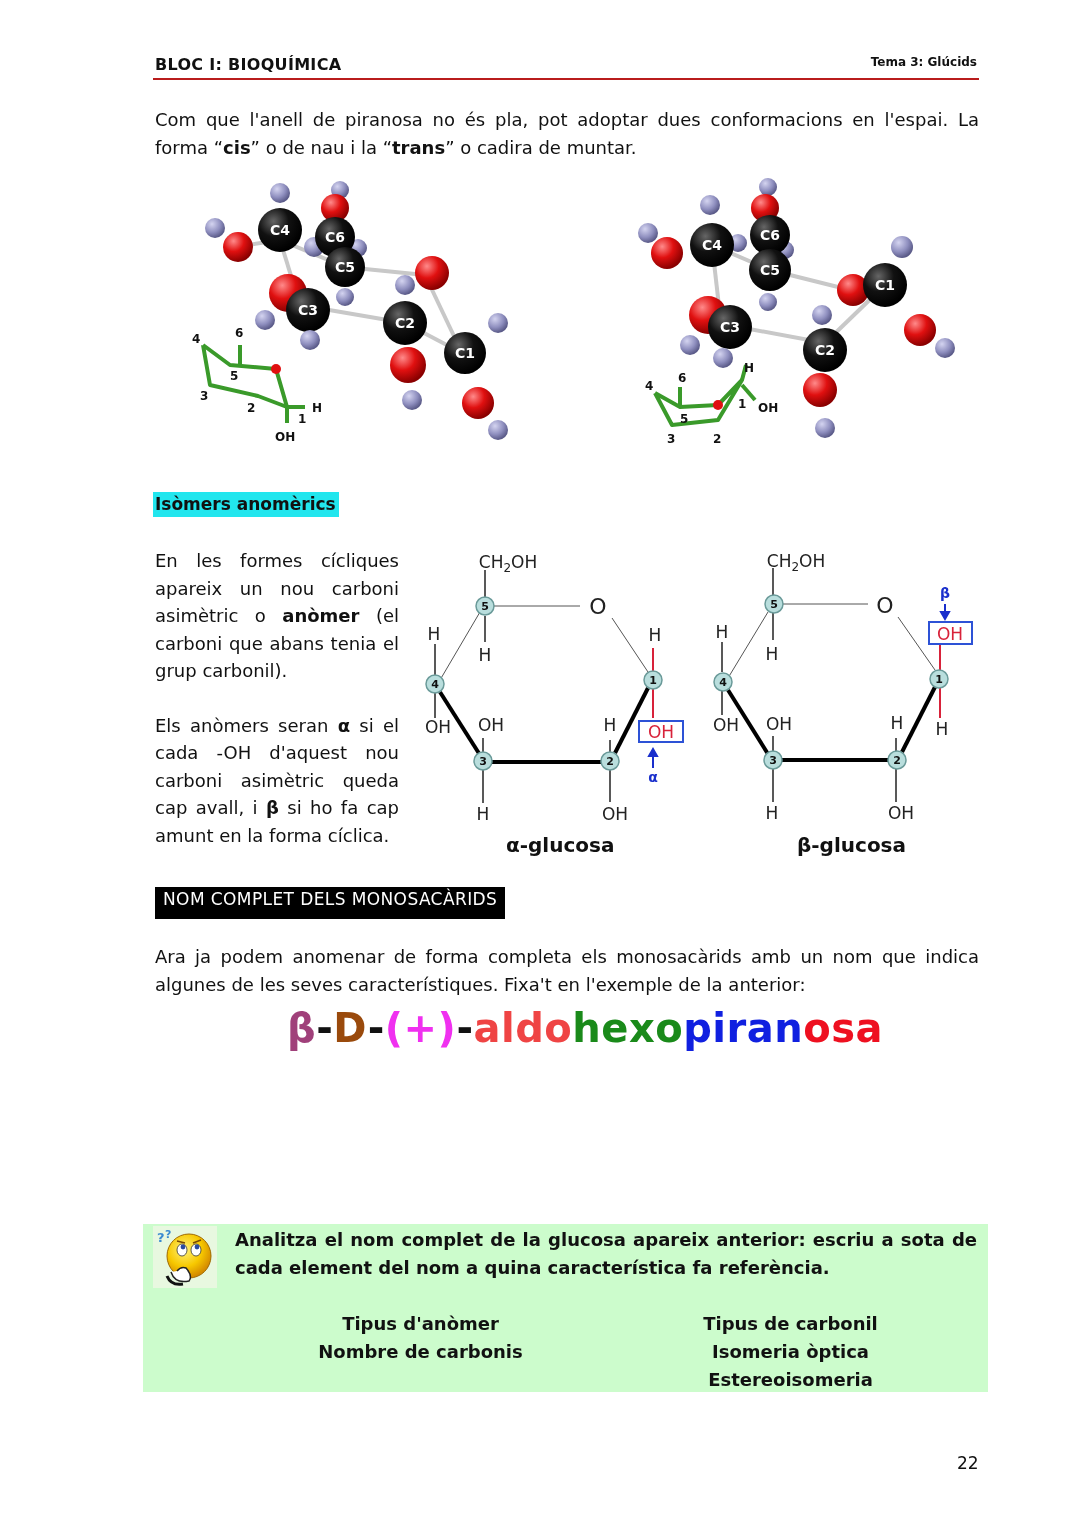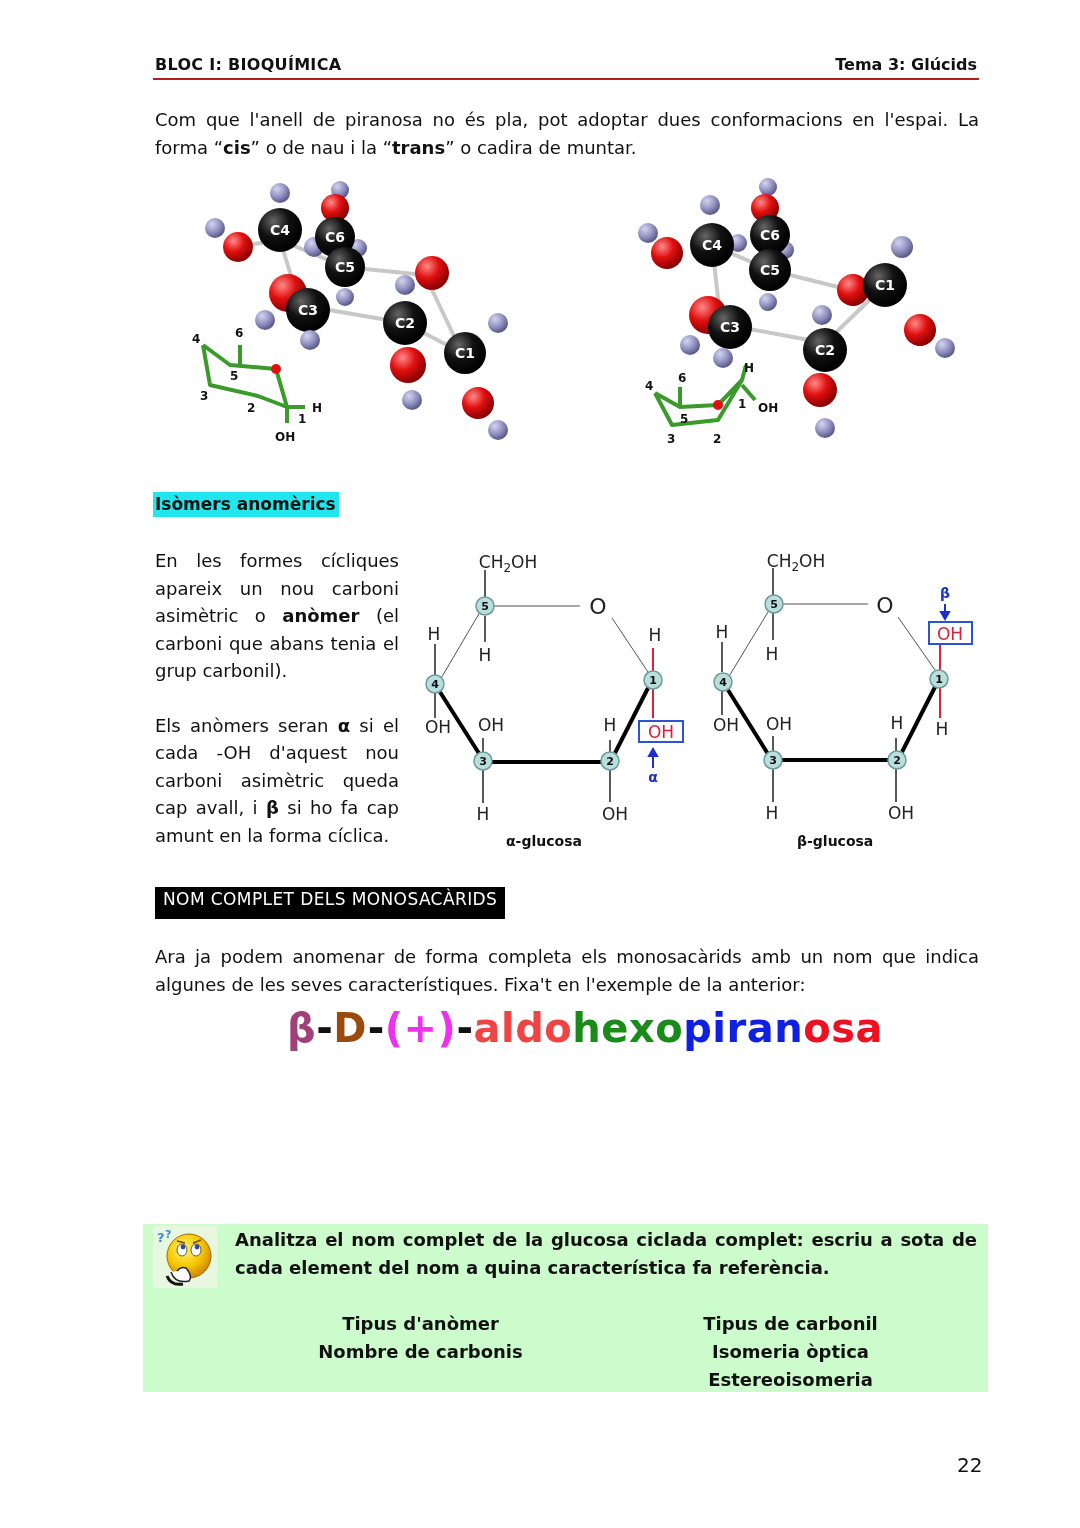"Tema 3: Glúcids" .header .right { font-size: 16px -> 12px }
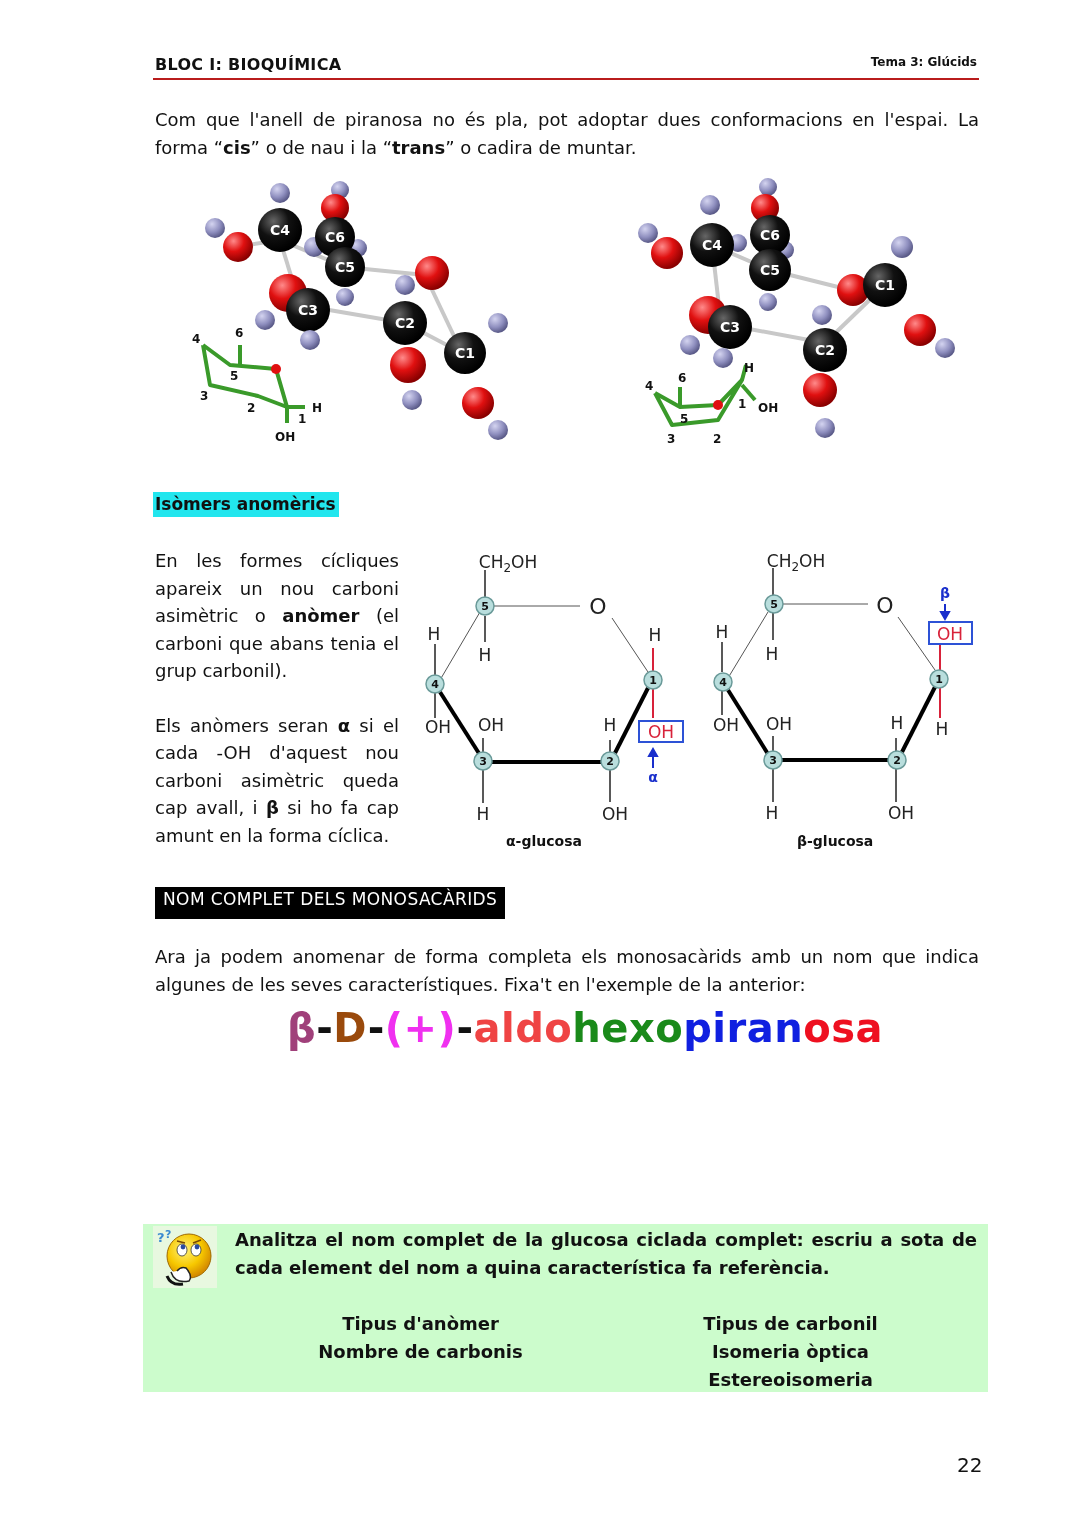"α-glucosa" .hw-caption { font-size: 14px -> 20px }
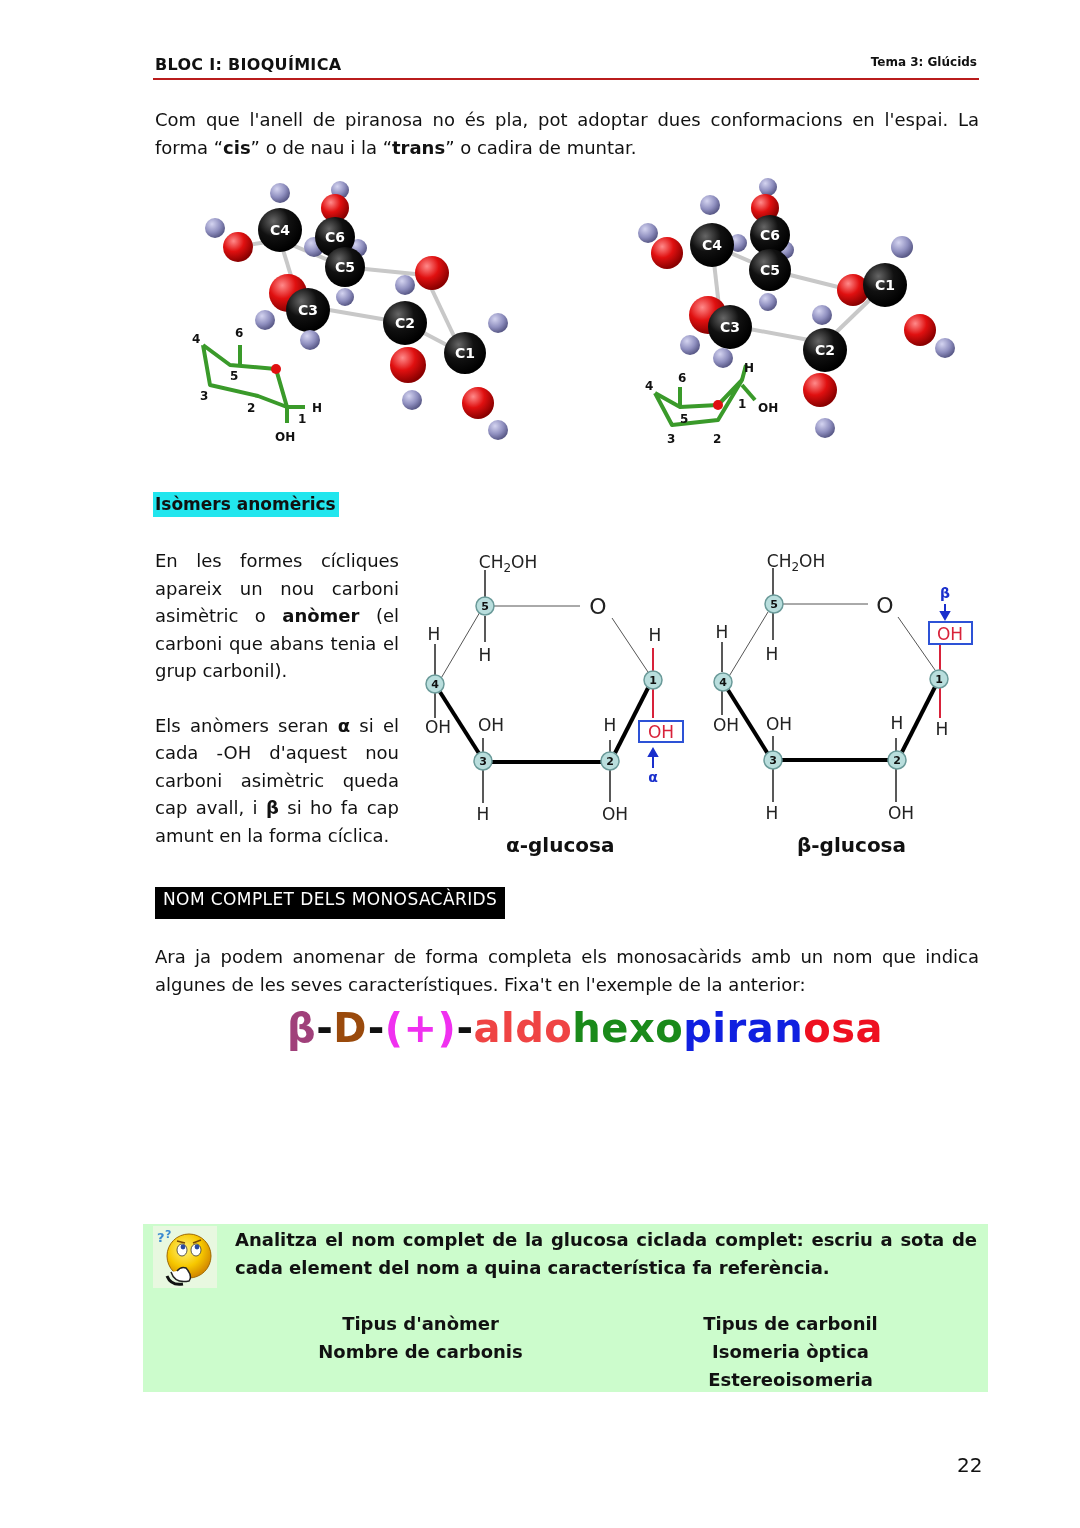"Analitza el nom complet de" span.line1 { text: ciclada complet -> apareix anterior }
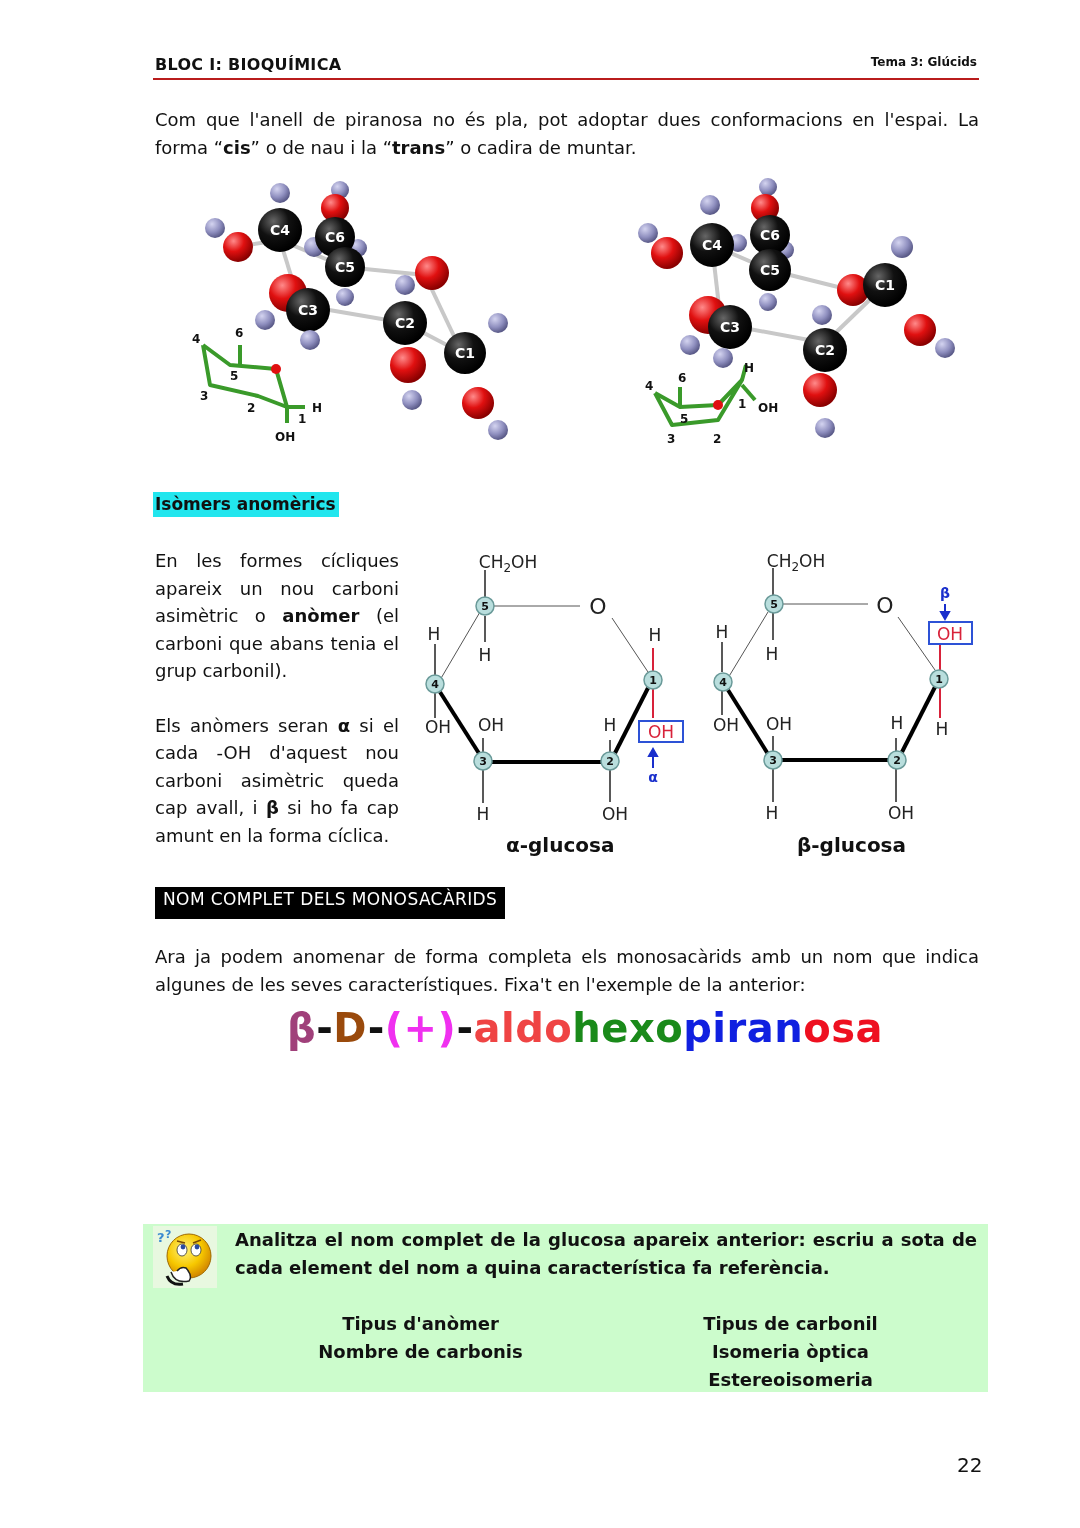"22" .page-num { font-size: 20px -> 17px }
